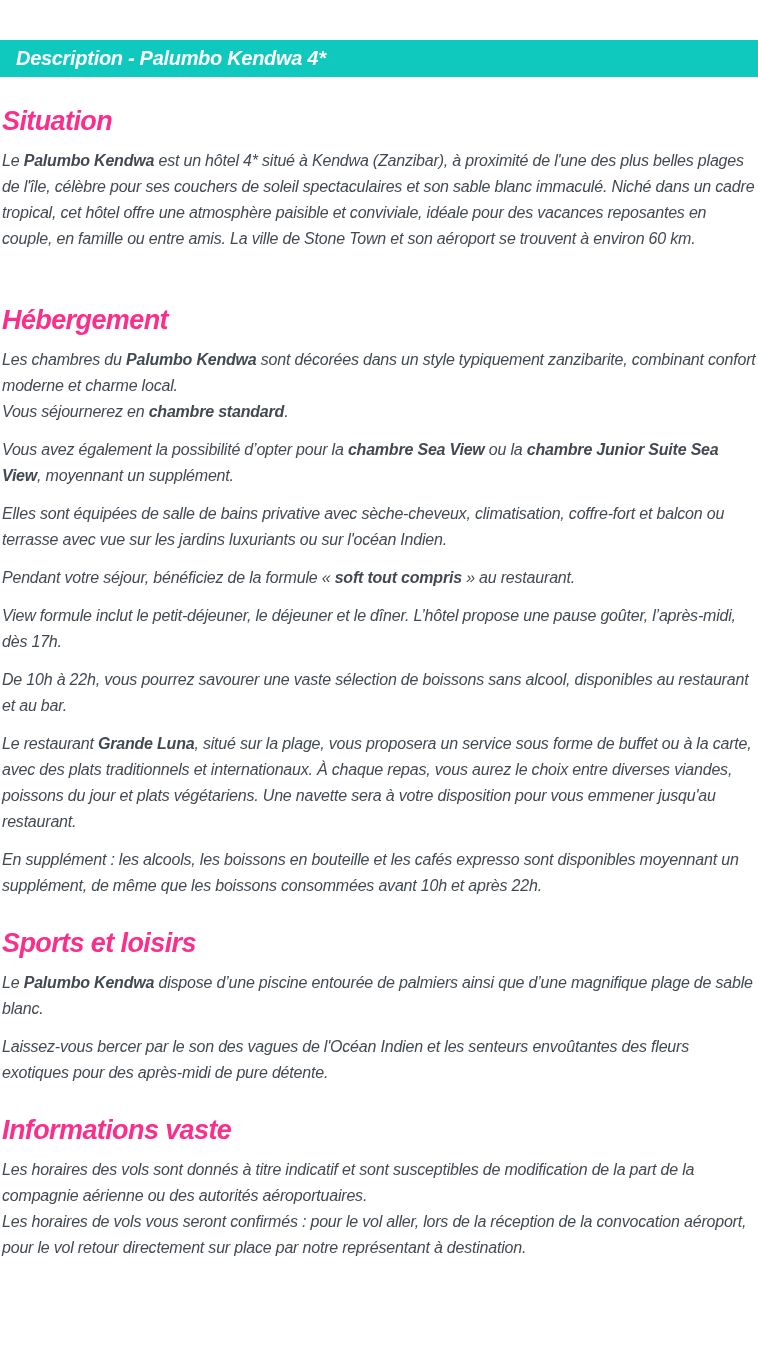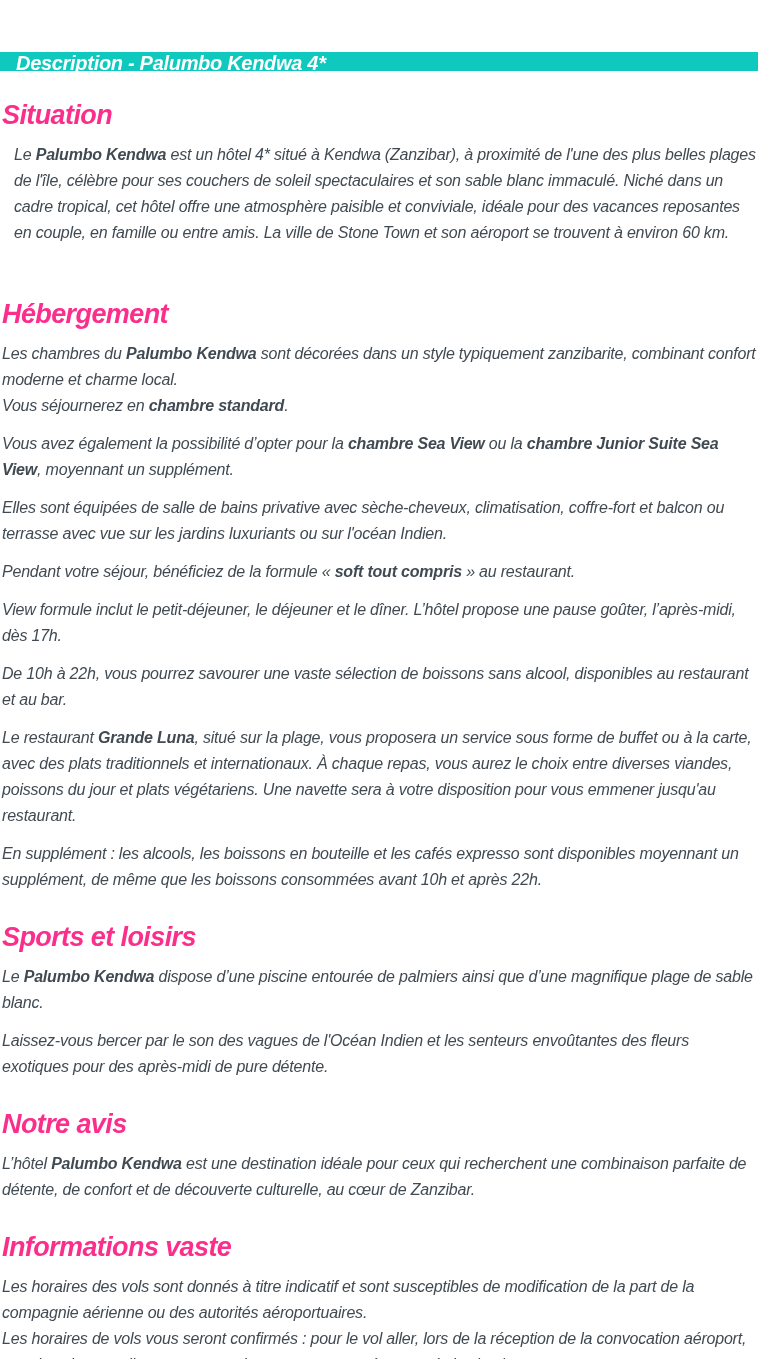"Description - Palumbo Kendwa 4*" .banner { align-items: flex-start -> center; height: 19px -> 37px; margin-top: 52px -> 40px }
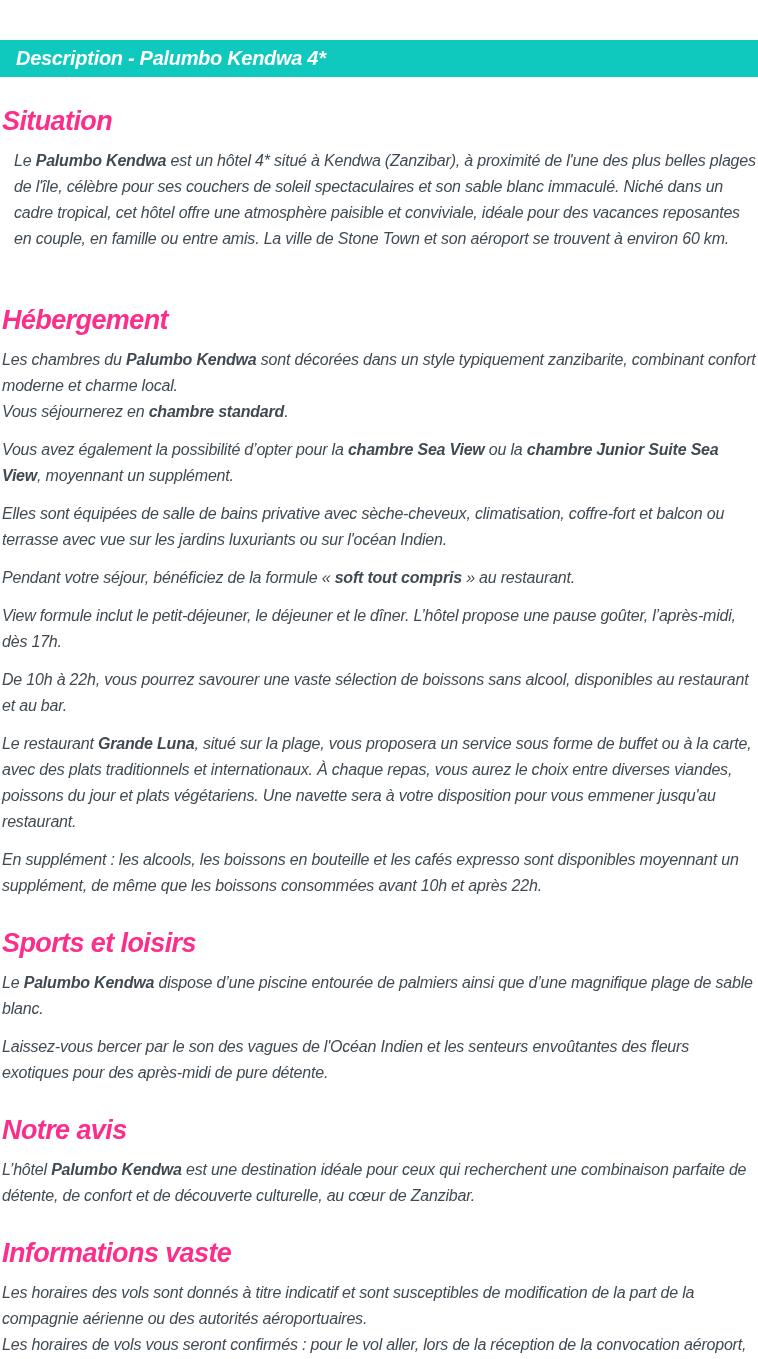"Le Palumbo Kendwa est un" .paragraphs p.gap-after { margin-left: 12px -> none }
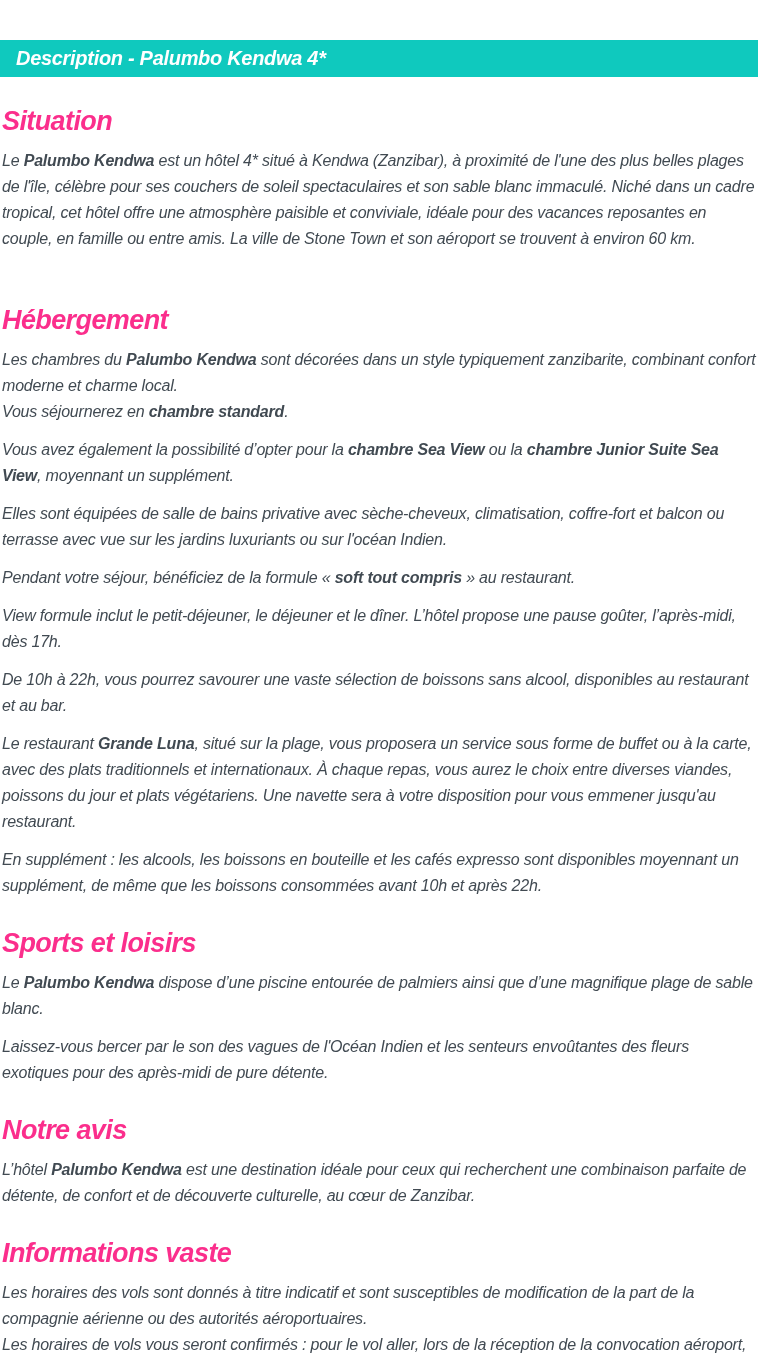"Notre avis" section { html: <section> <h2>Notre avis</h2> <div> <p>L’hôtel <b>Palumbo Kendwa</b> est une destination idéale pour ceux qui recherchent une combinaison parfaite de détente, de confort et de découverte culturelle, au cœur de Zanzibar.</p> </div> </section> -> none }
